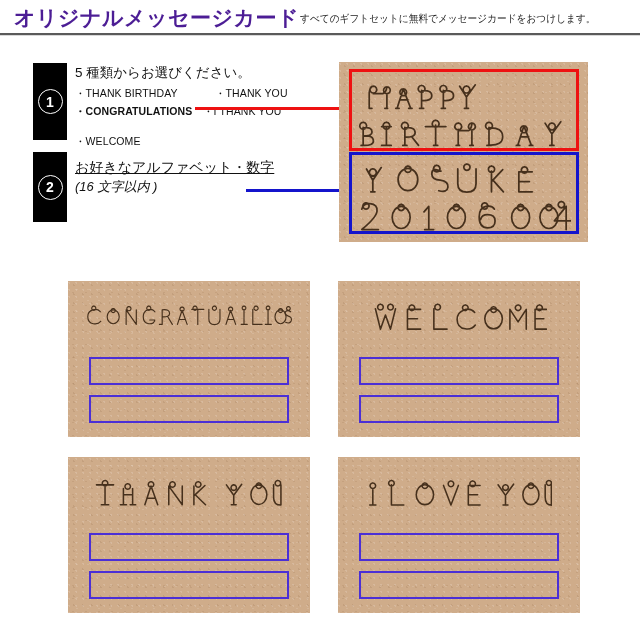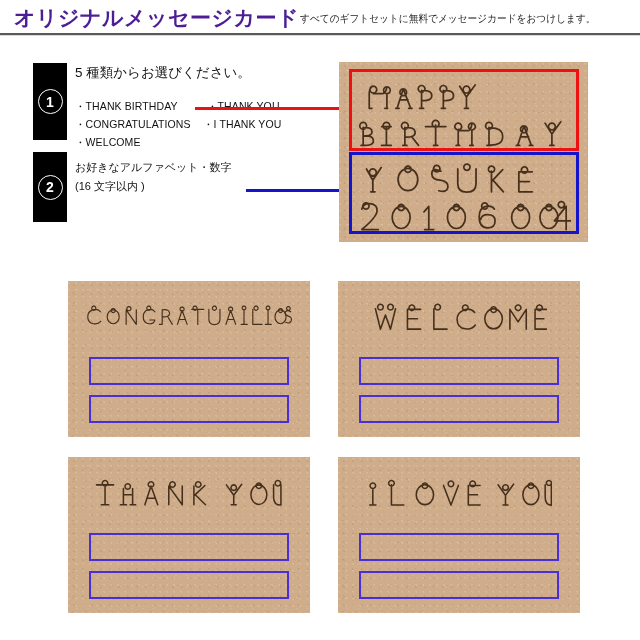"5 種類からお選びください。" .step-head { margin-bottom: 18px -> 5px }
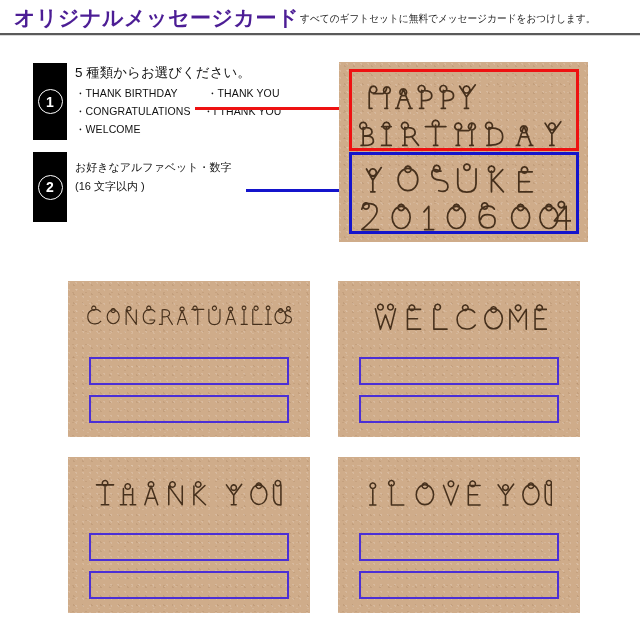"・THANK YOU" div.opt { left: 132px -> 140px }
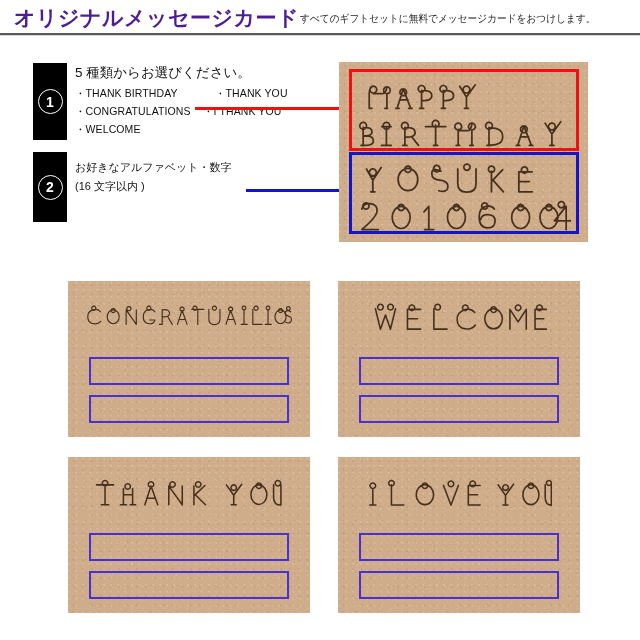"・CONGRATULATIONS" div.opt { font-weight: none -> bold }
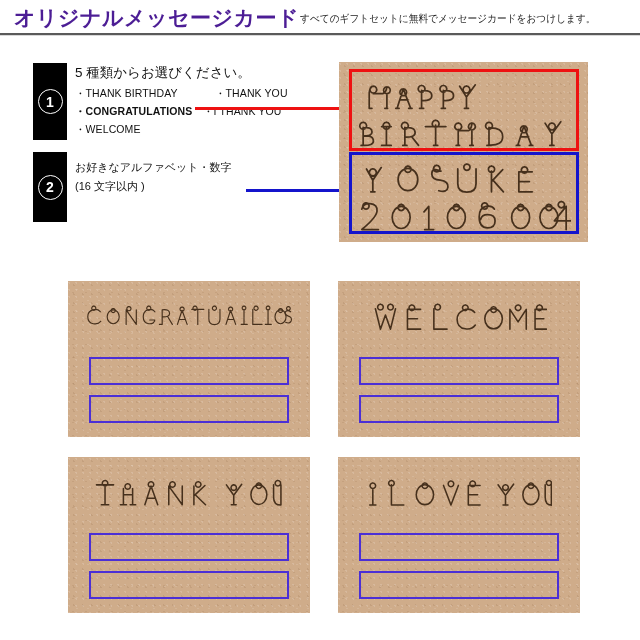"・WELCOME" div.opt { top: 36px -> 48px }
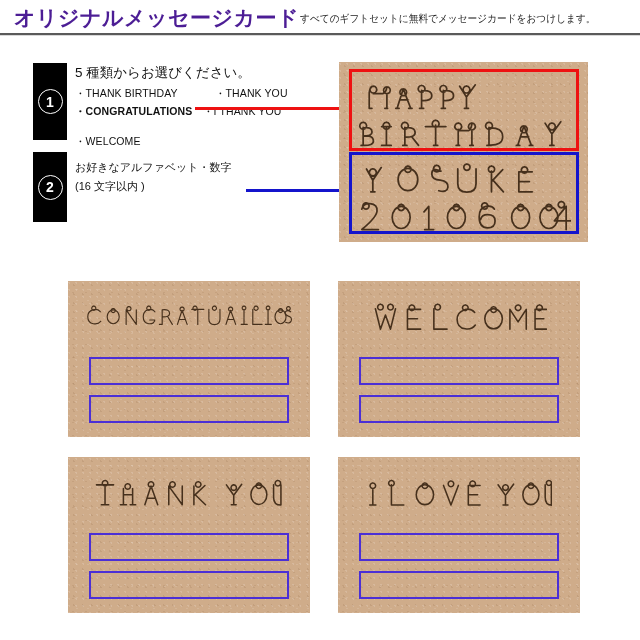"お好きなアルファベット・数字" .jp-line { font-size: 11px -> 14px; text-decoration: none -> underline }
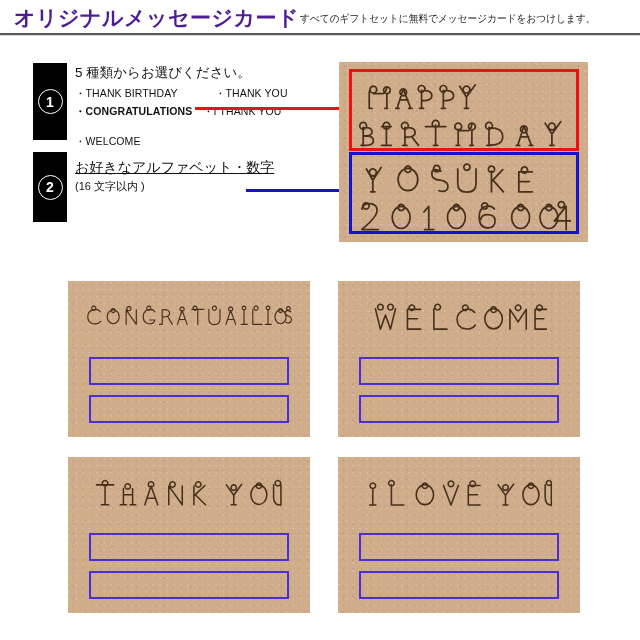"(16 文字以内 )" .jp-small { font-size: 11px -> 13px; font-style: none -> italic }
